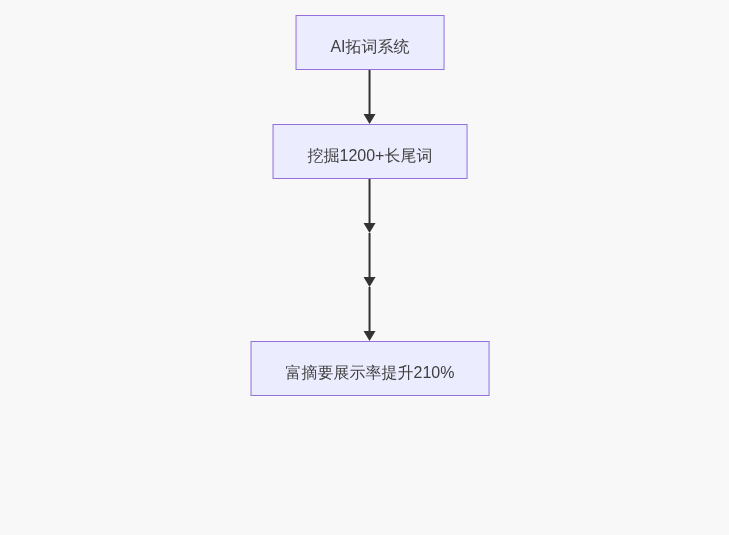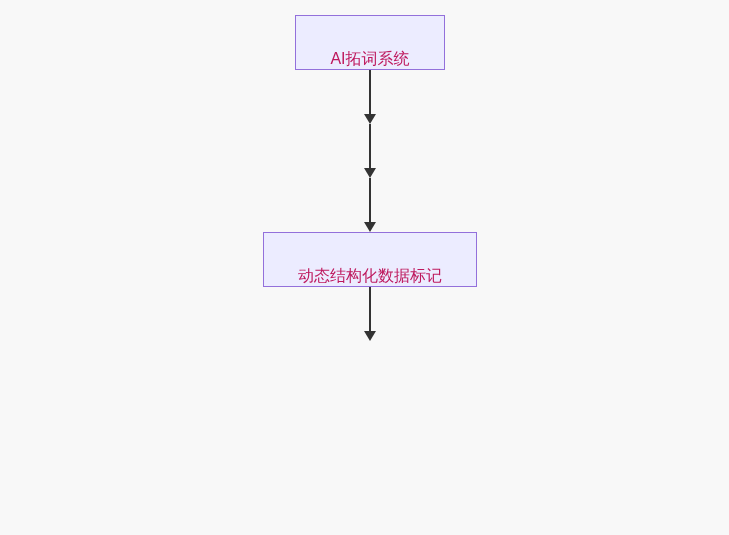"AI拓词系统" .flow-node { color: #be185d -> #404040; padding: 16px 34px -> 4px 34px }
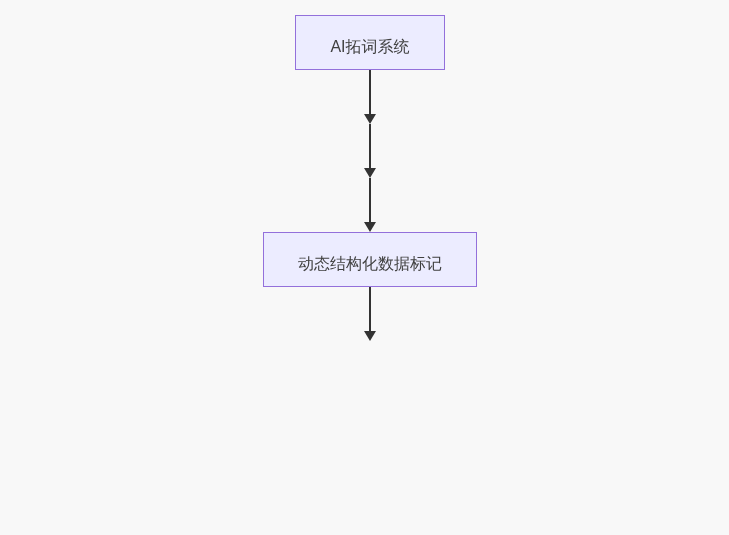"挖掘1200+长尾词" div.flow-node { html: none -> <div>挖掘1200+长尾词</div> }
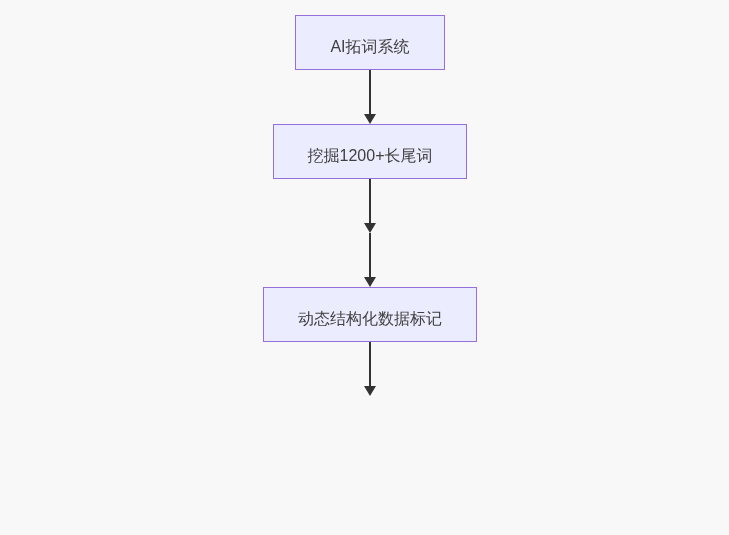"动态结构化数据标记" div.flow-node { html: <div>动态结构化数据标记</div> -> none }
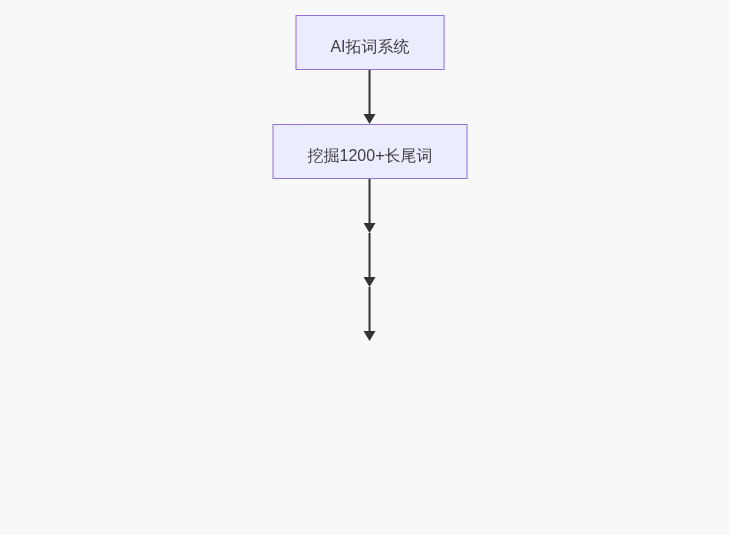"富摘要展示率提升210%" div.flow-node { html: none -> <div>富摘要展示率提升210%</div> }
